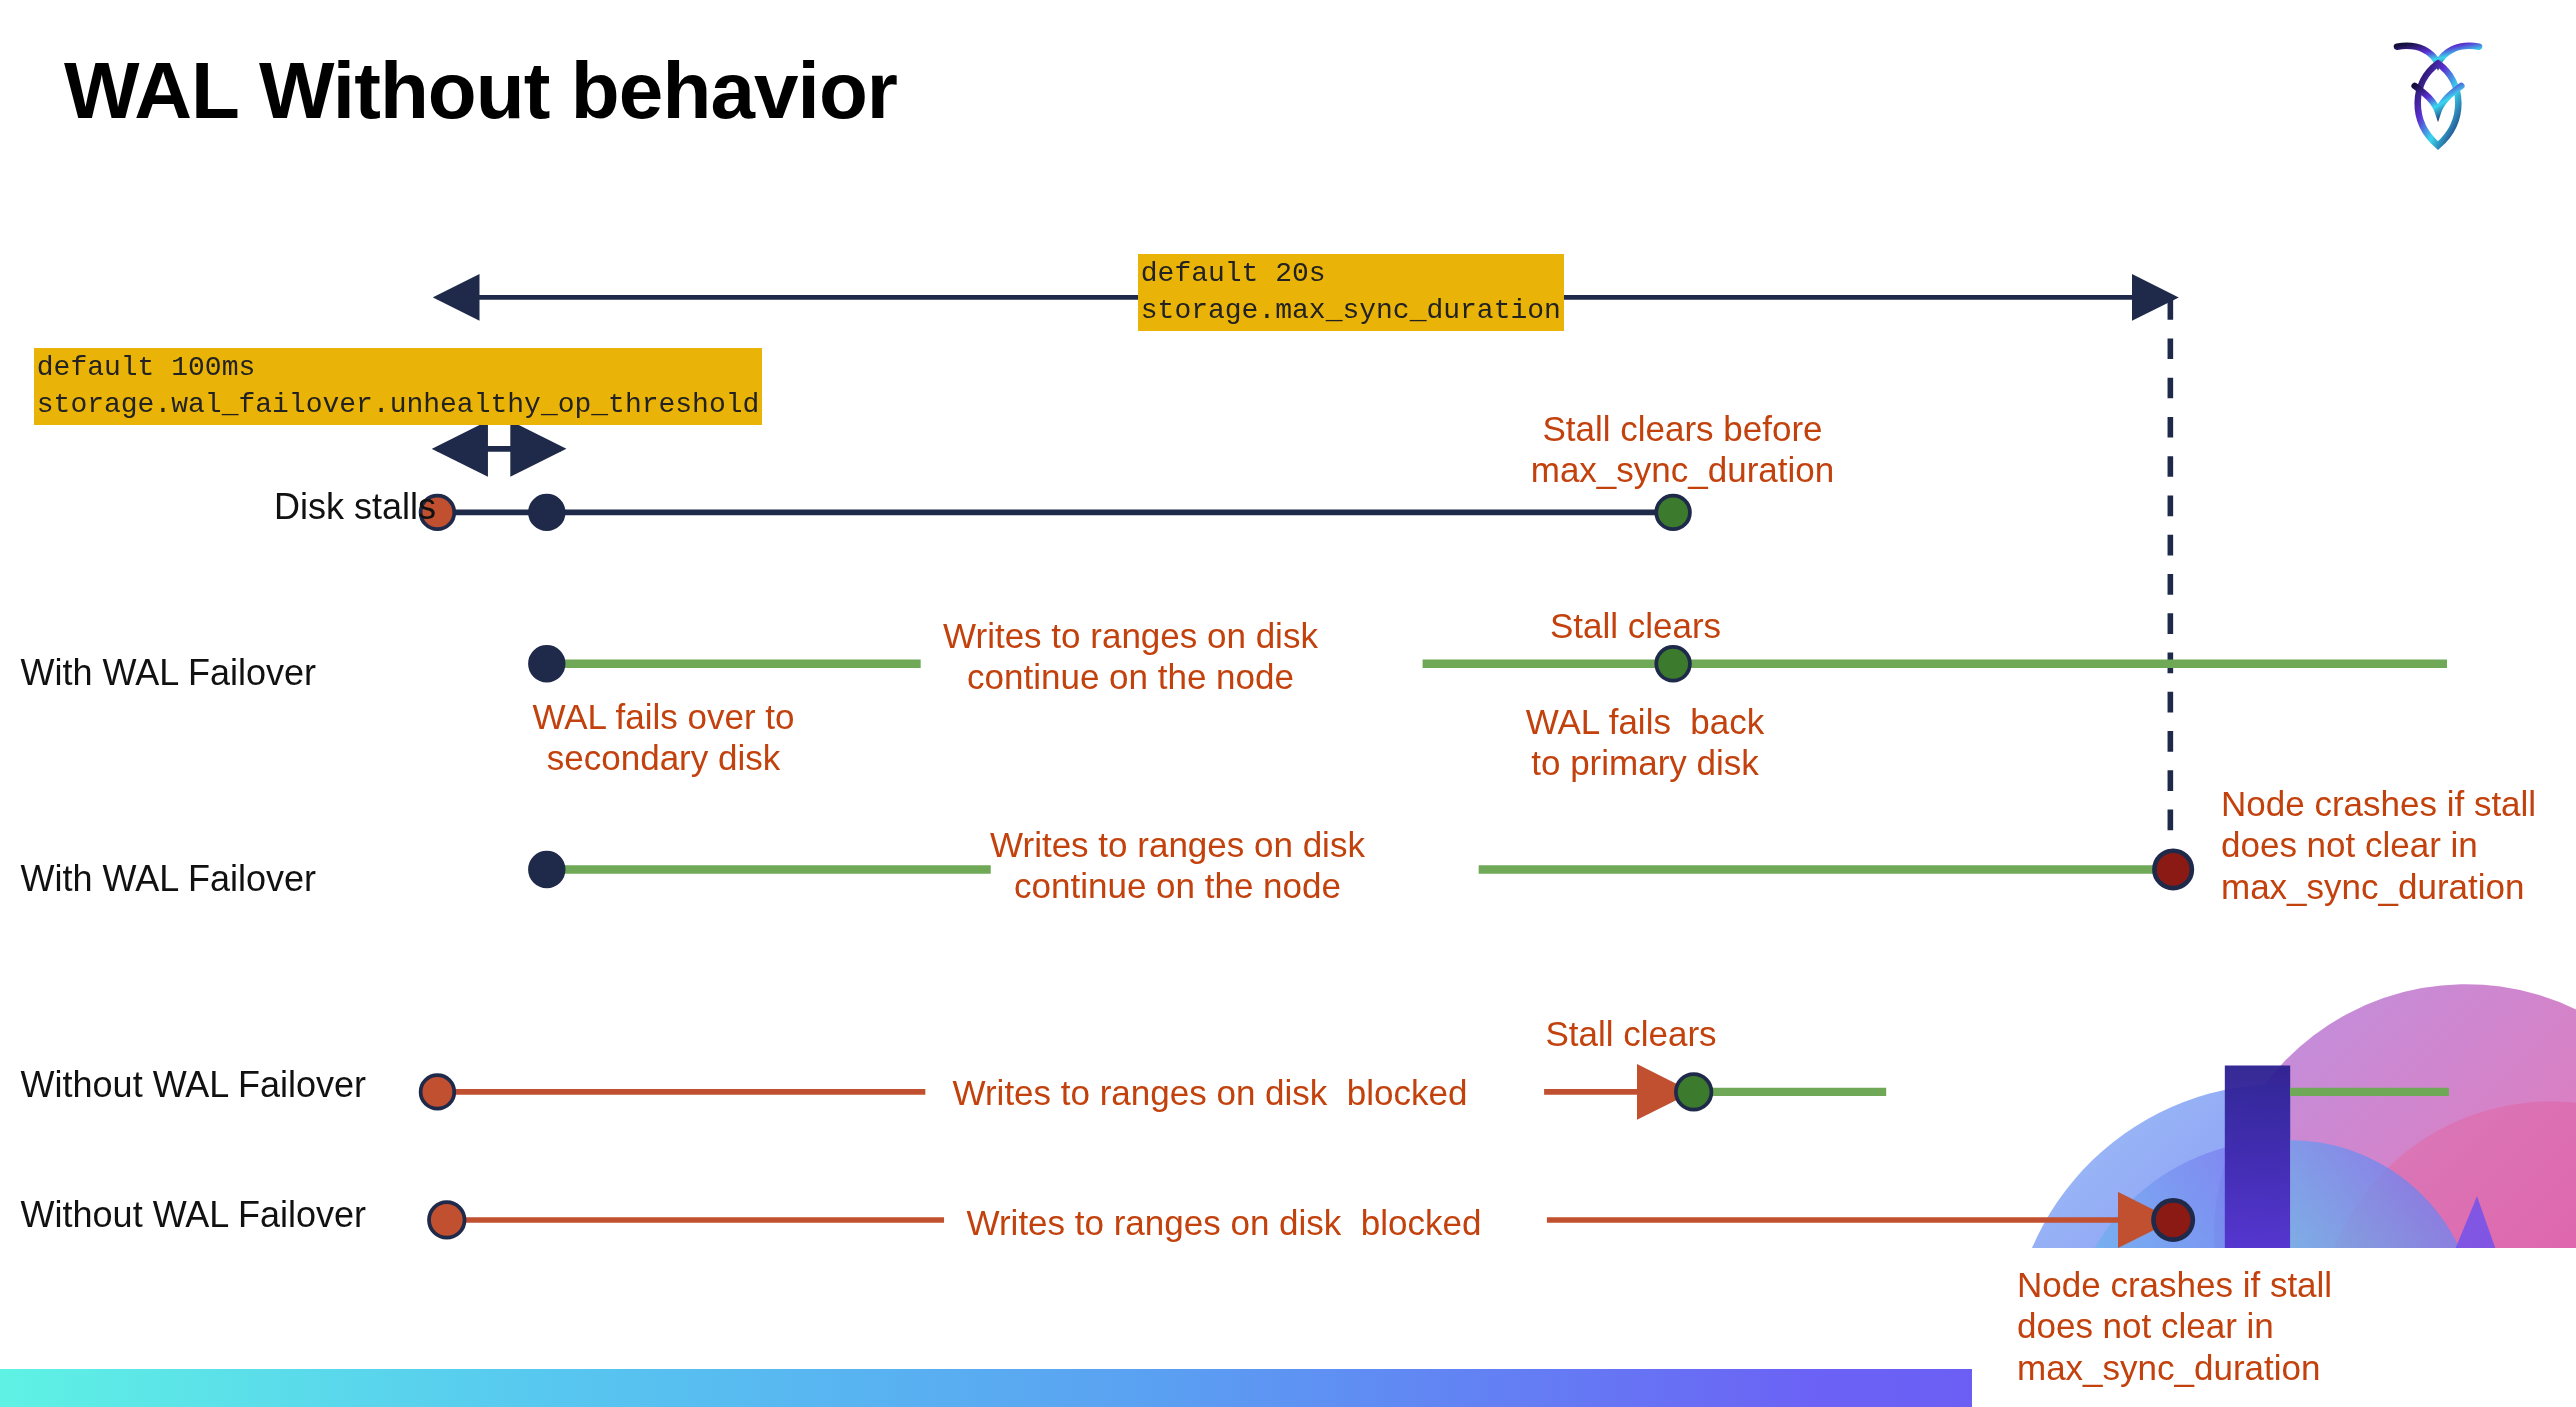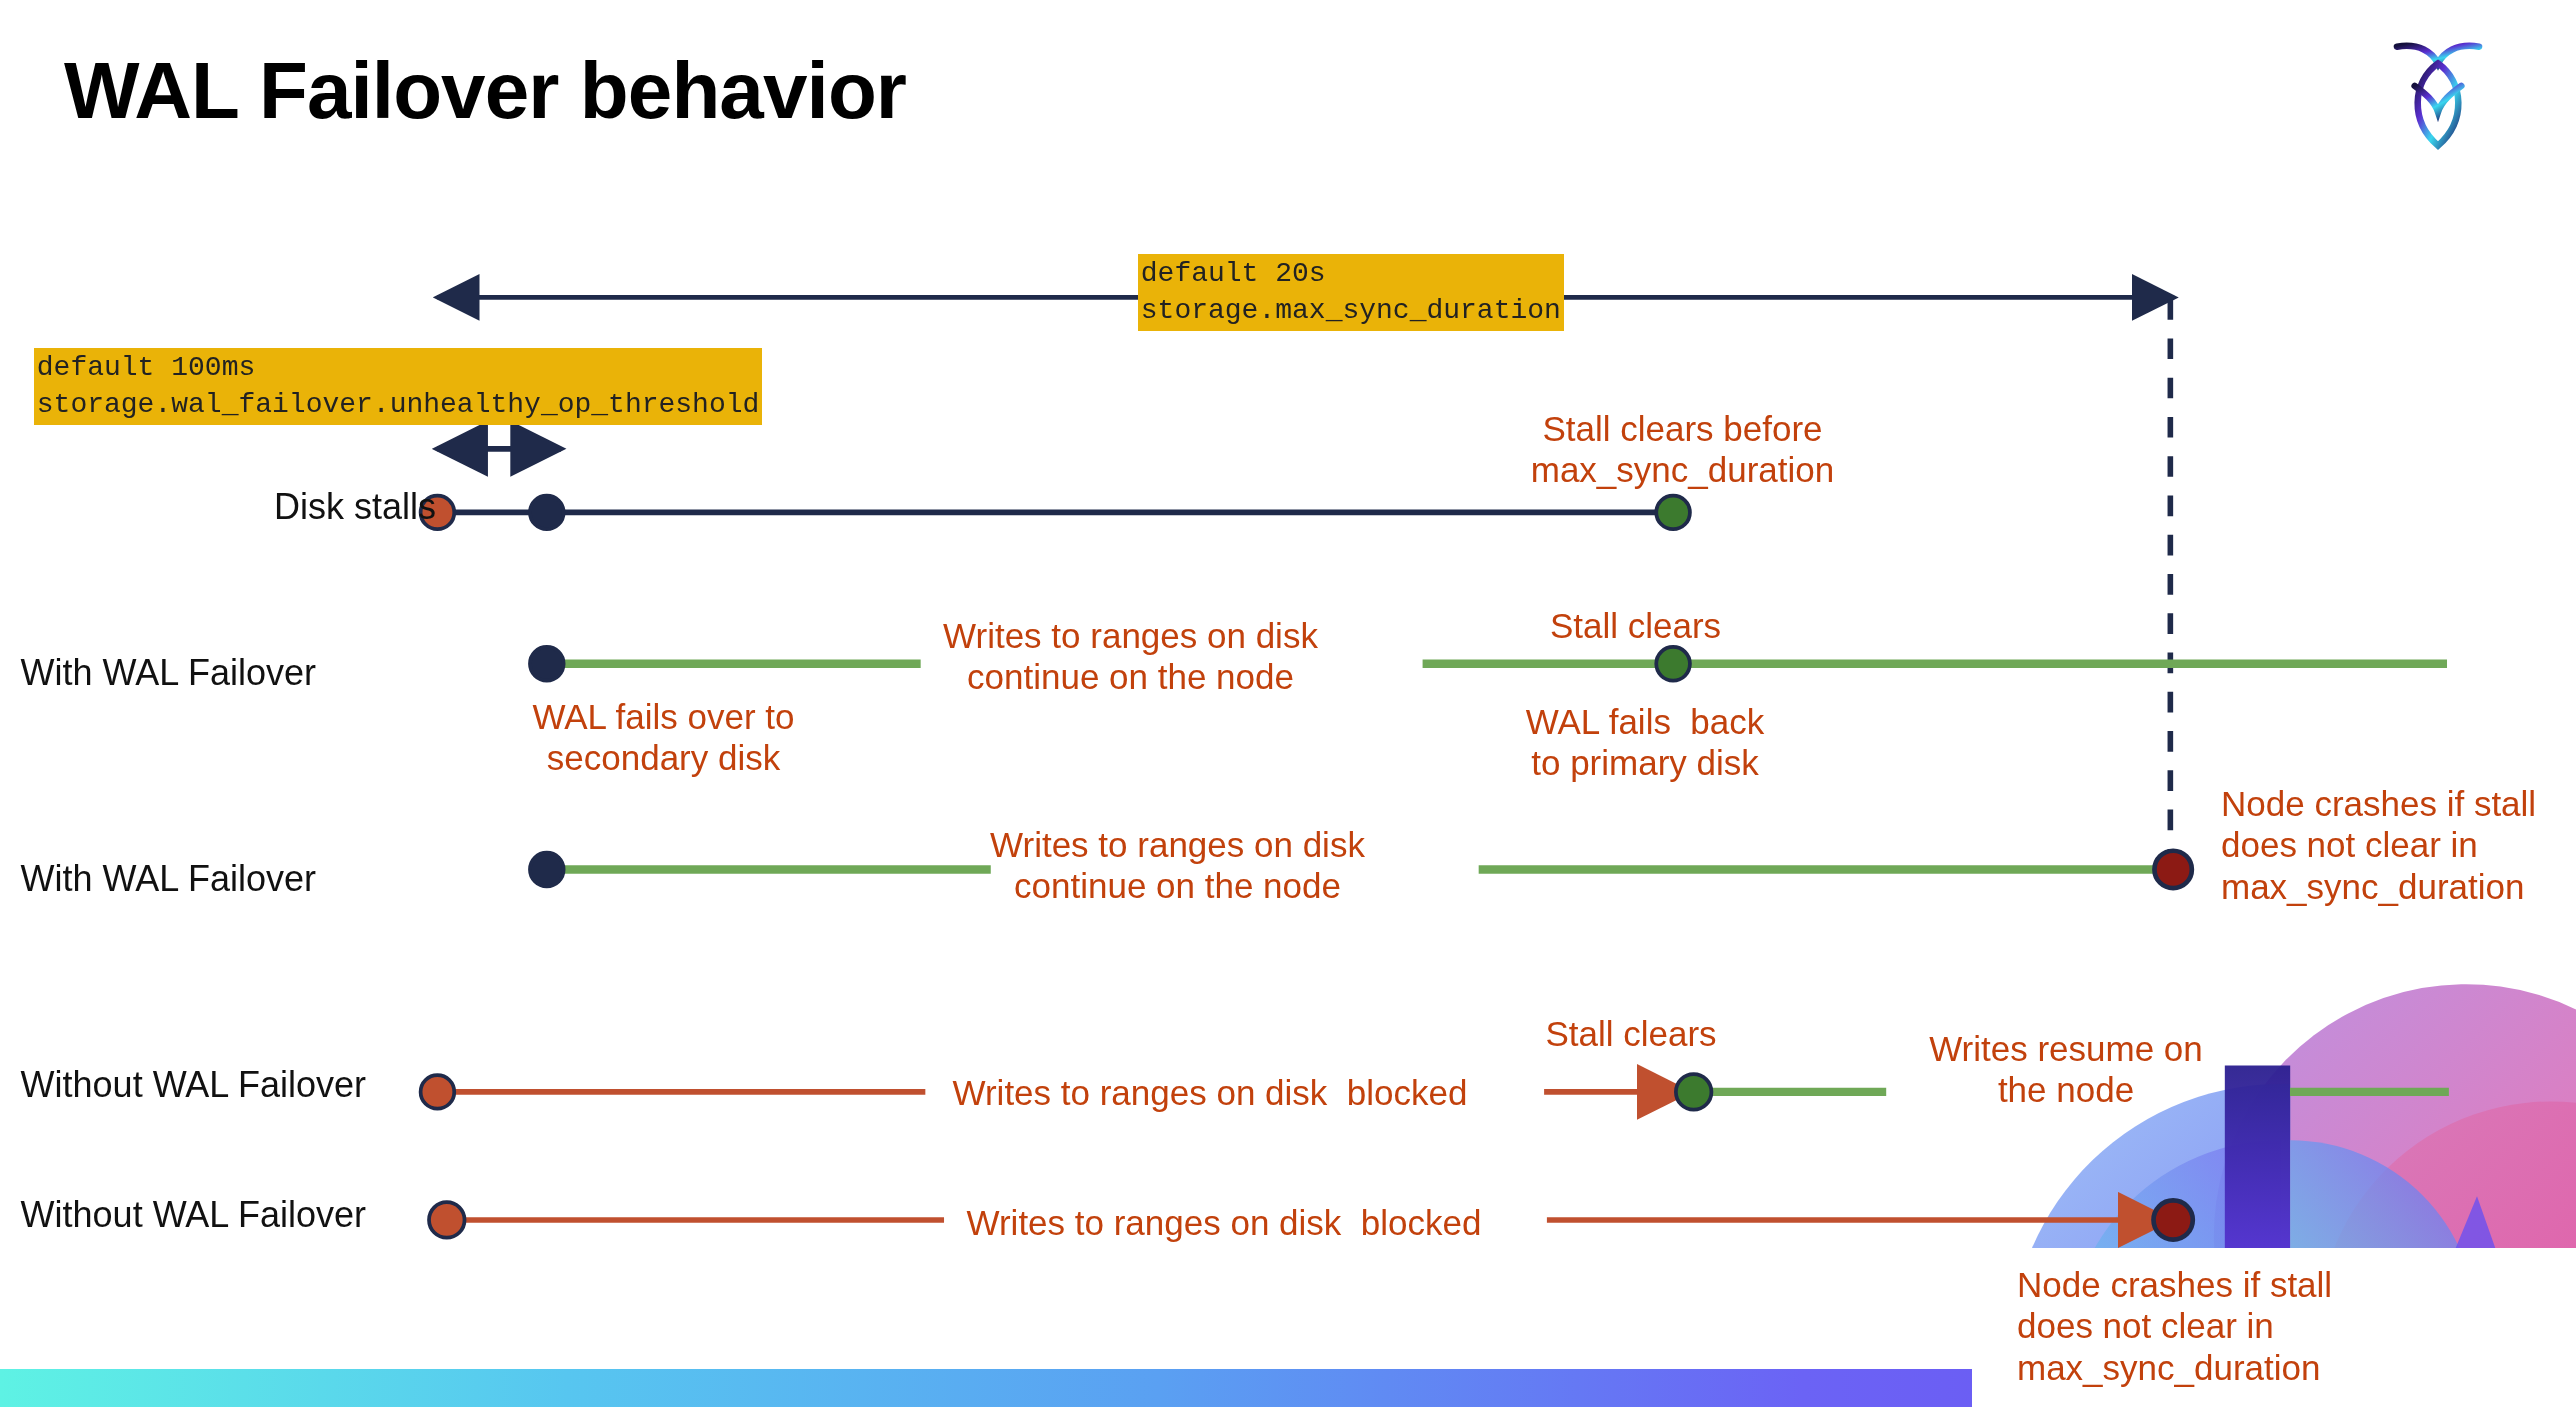"WAL Failover behavior" div { text: Failover -> Without }
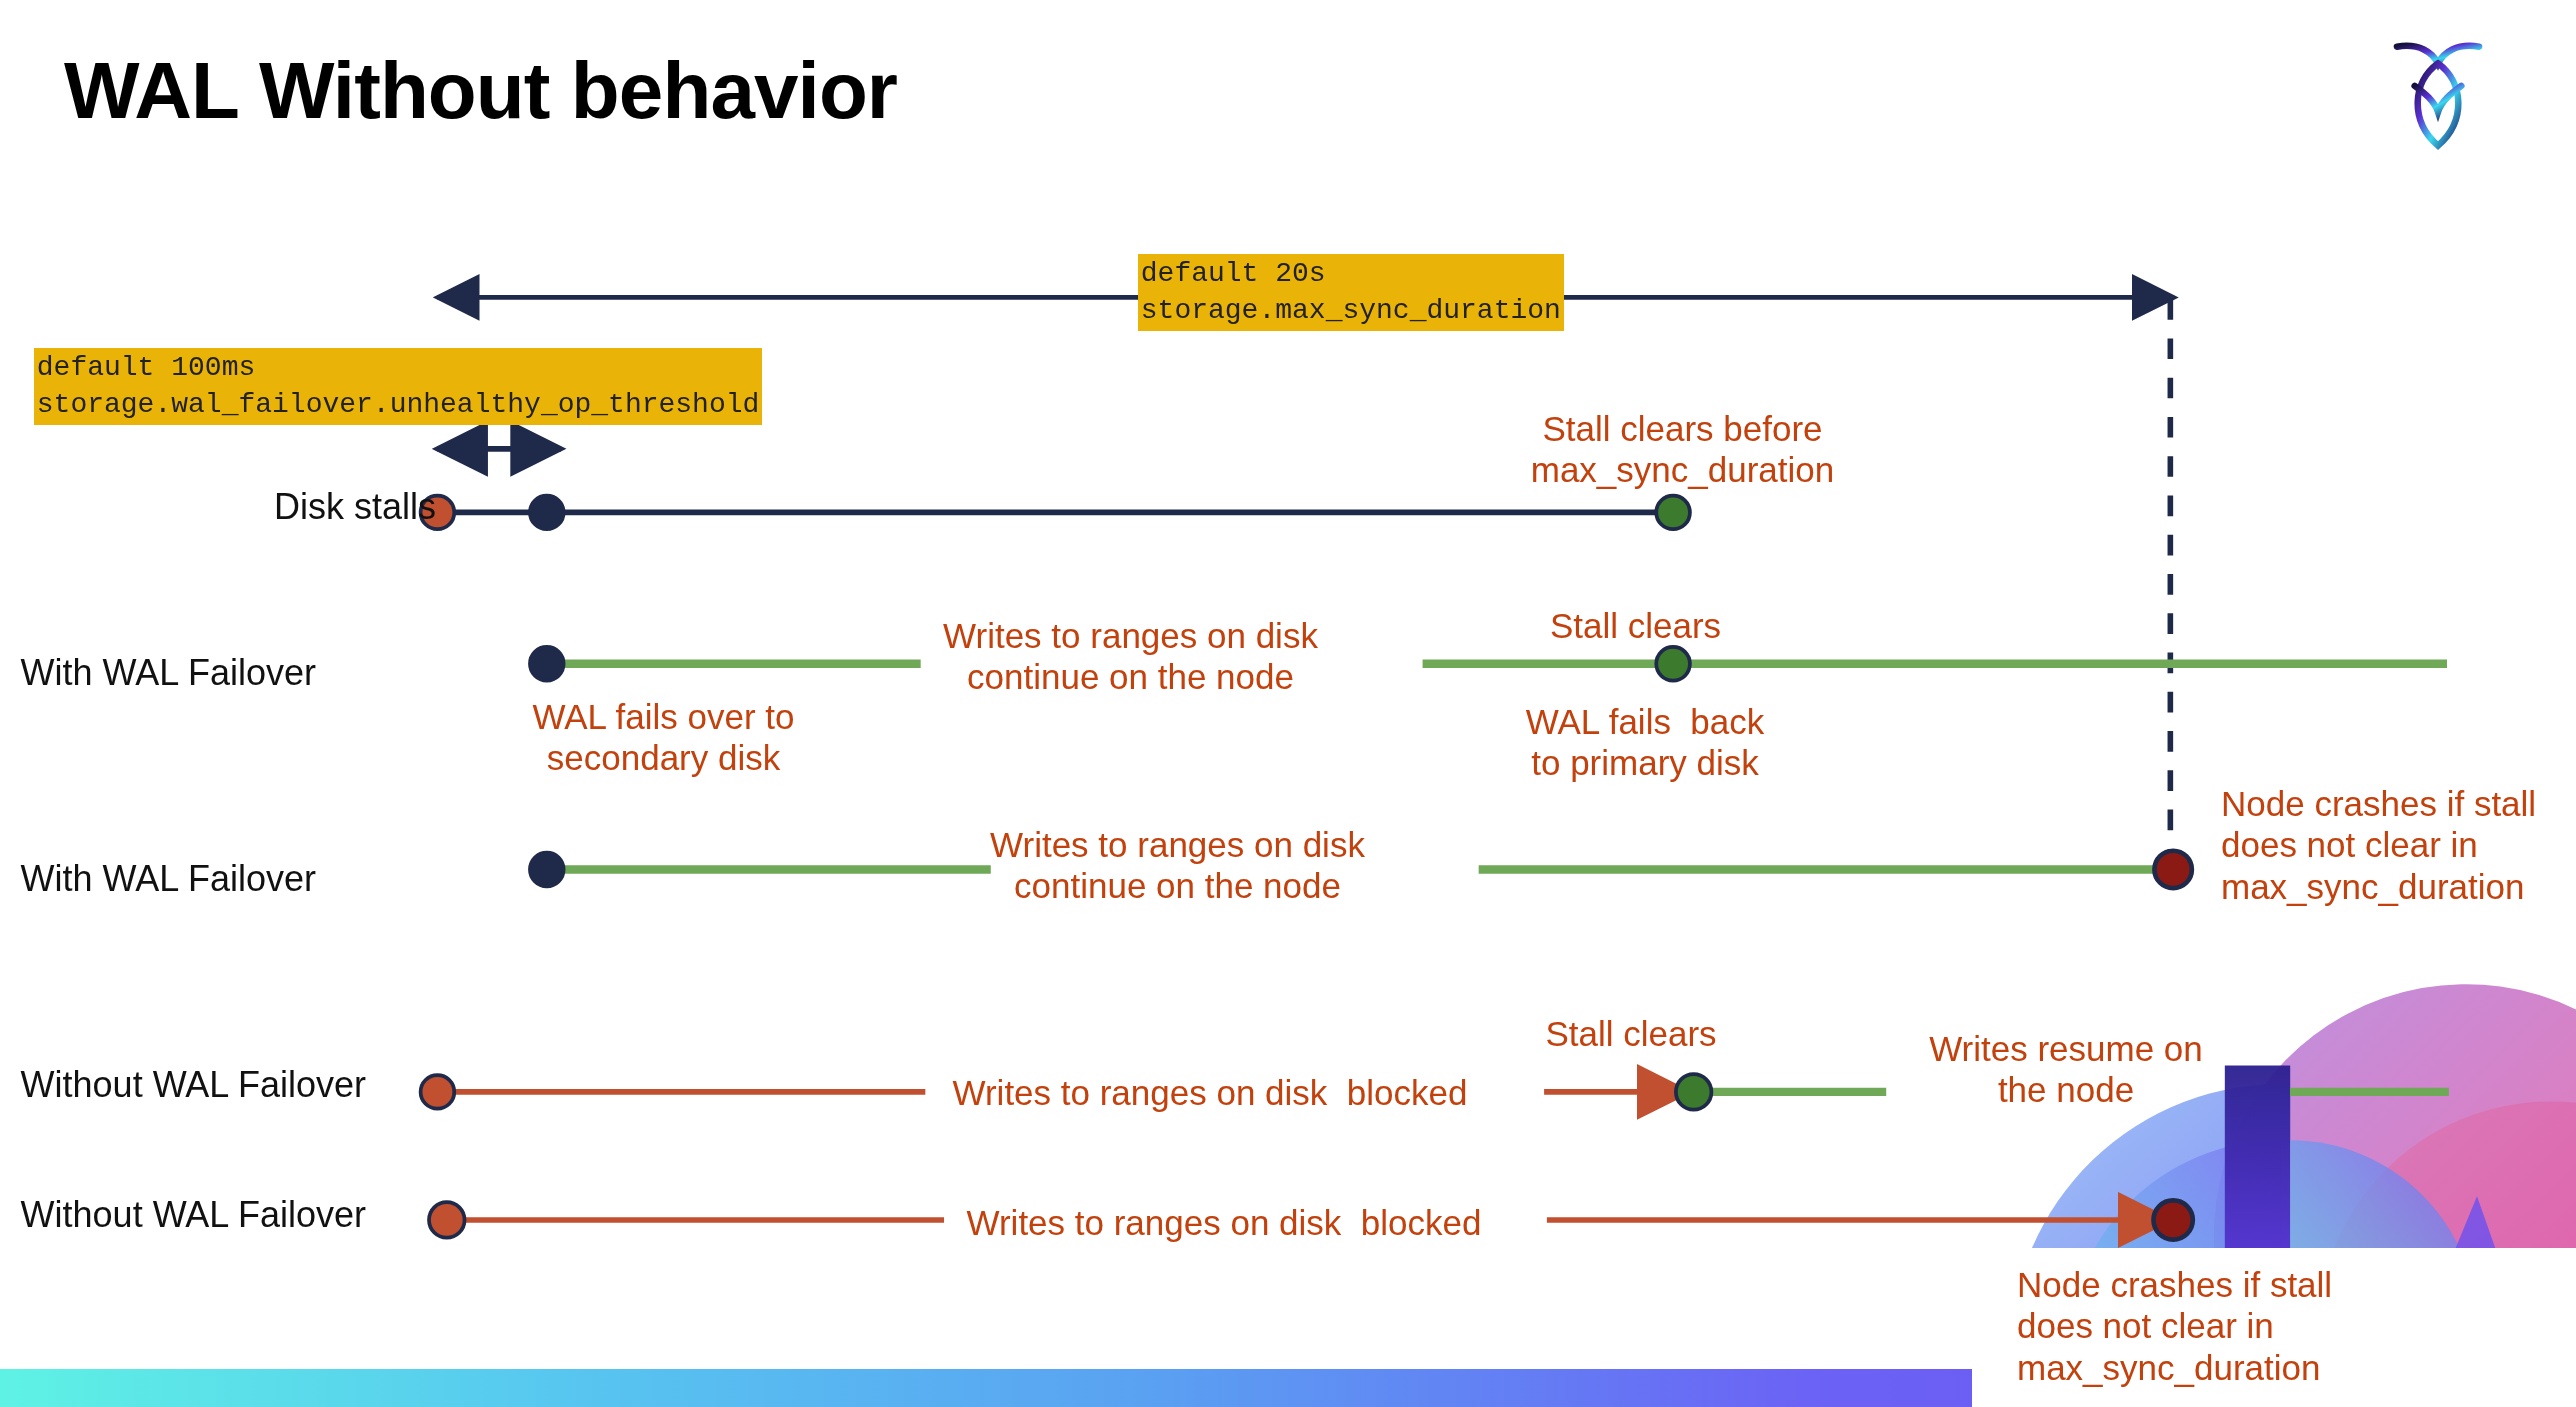"Writes resume on" div.lbl { html: <div>Writes resume on the node</div> -> none }
